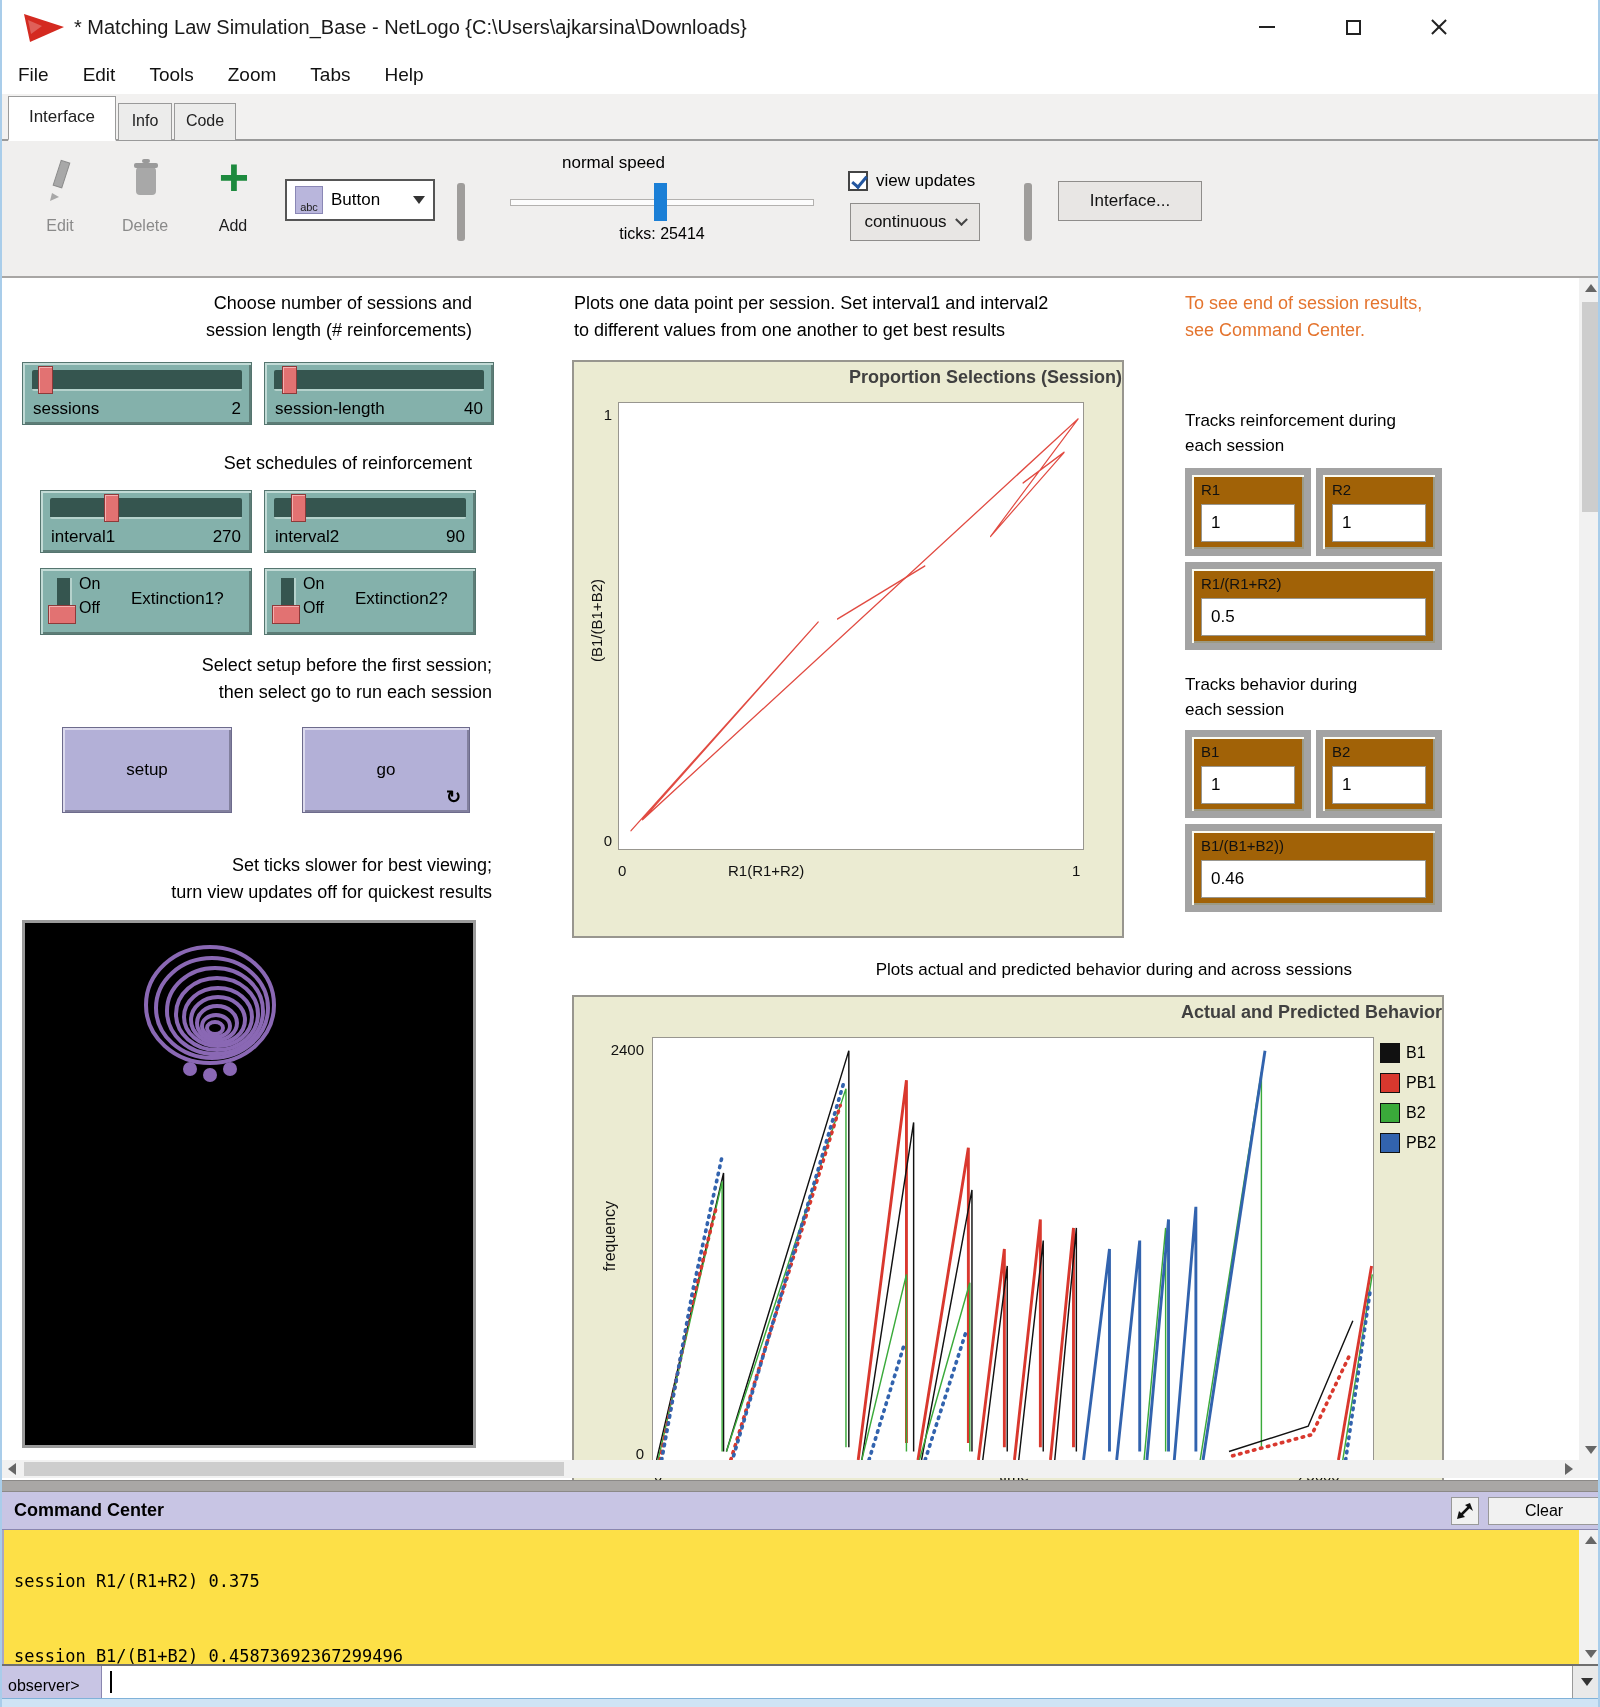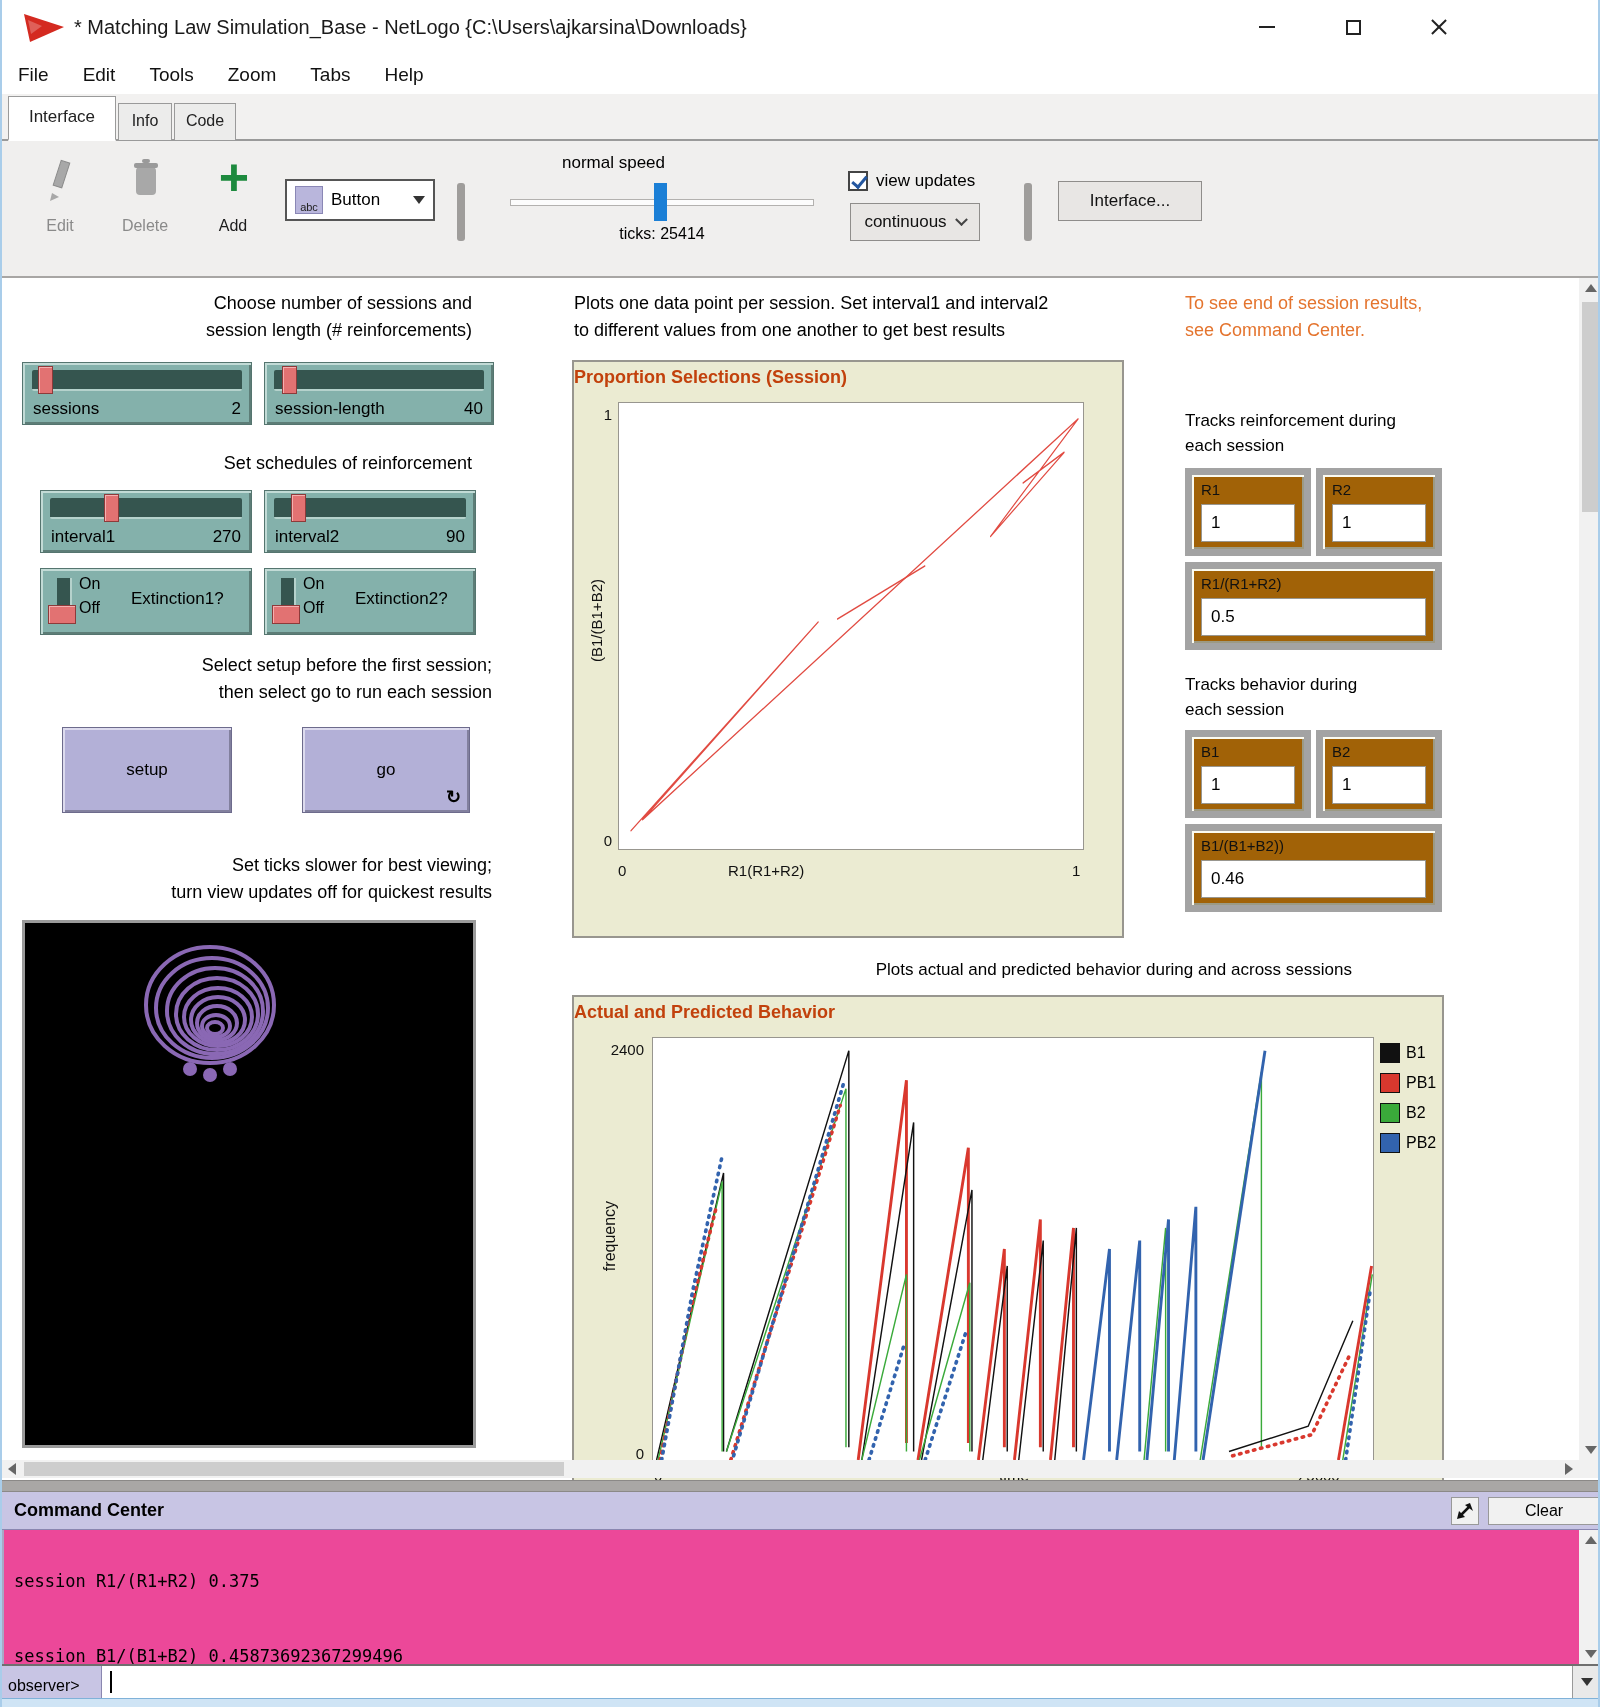"Proportion Selections (Session)" .plot-title { color: #c2410c -> #404040; text-align: left -> right }
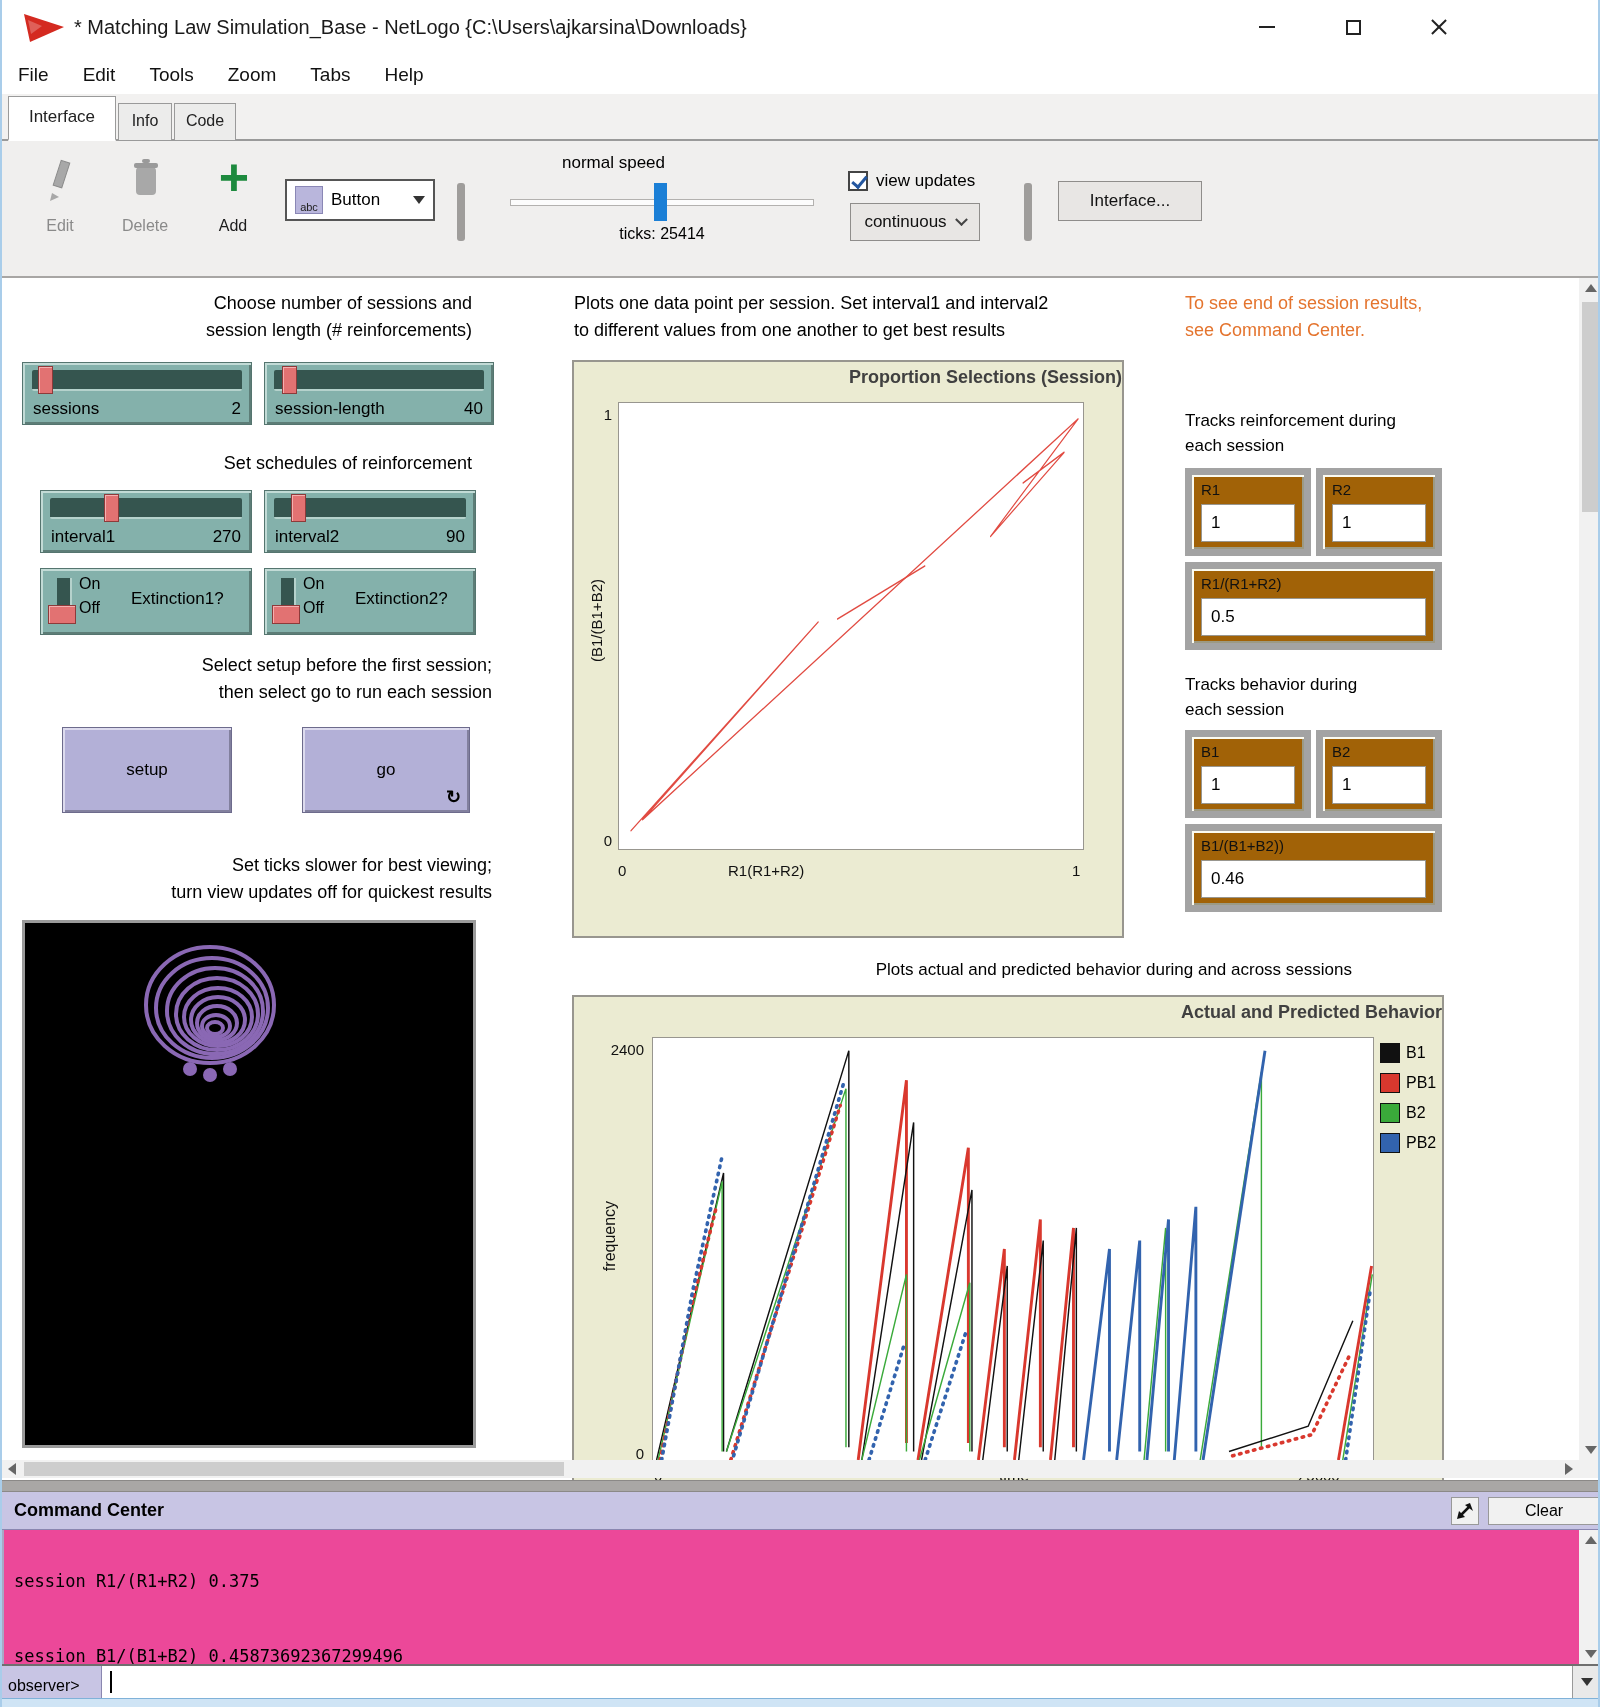"session R1/(R1+R2) 0.375" .cc-out { background: #ec4899 -> #fde047 }
